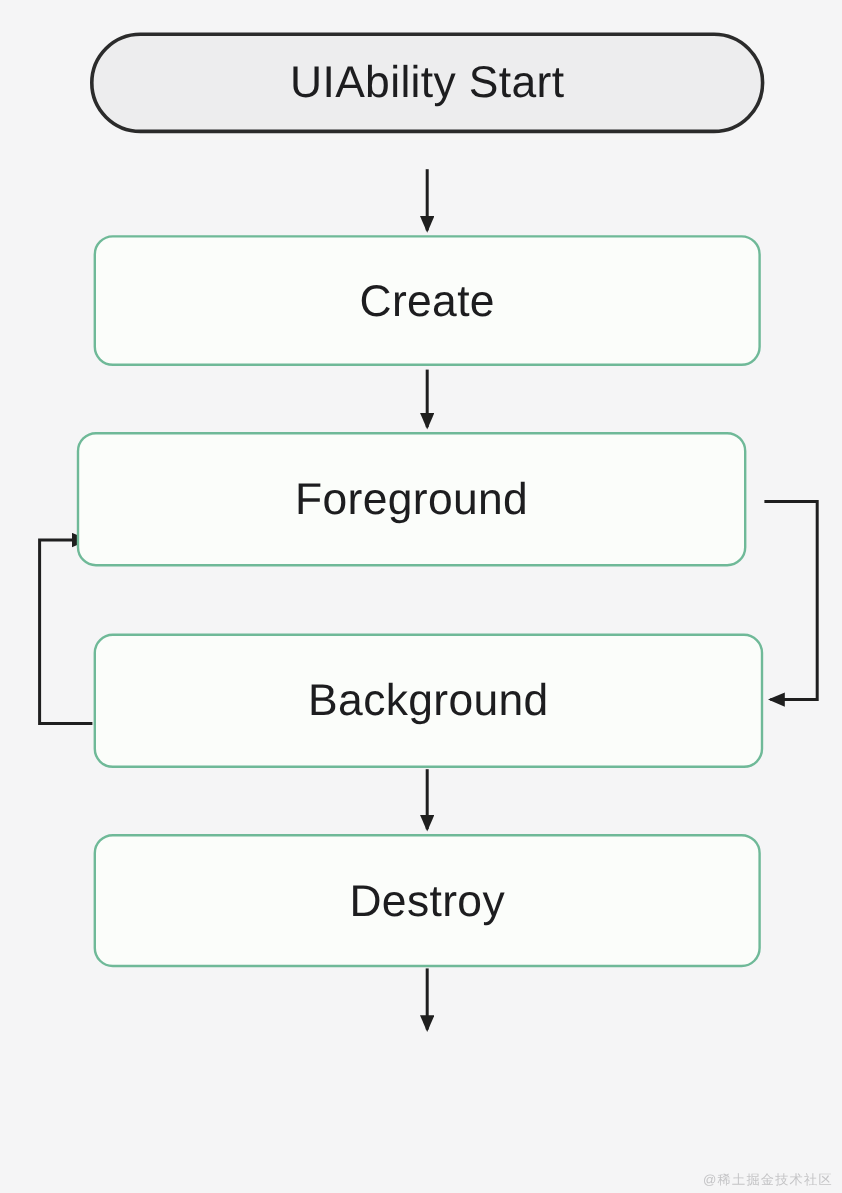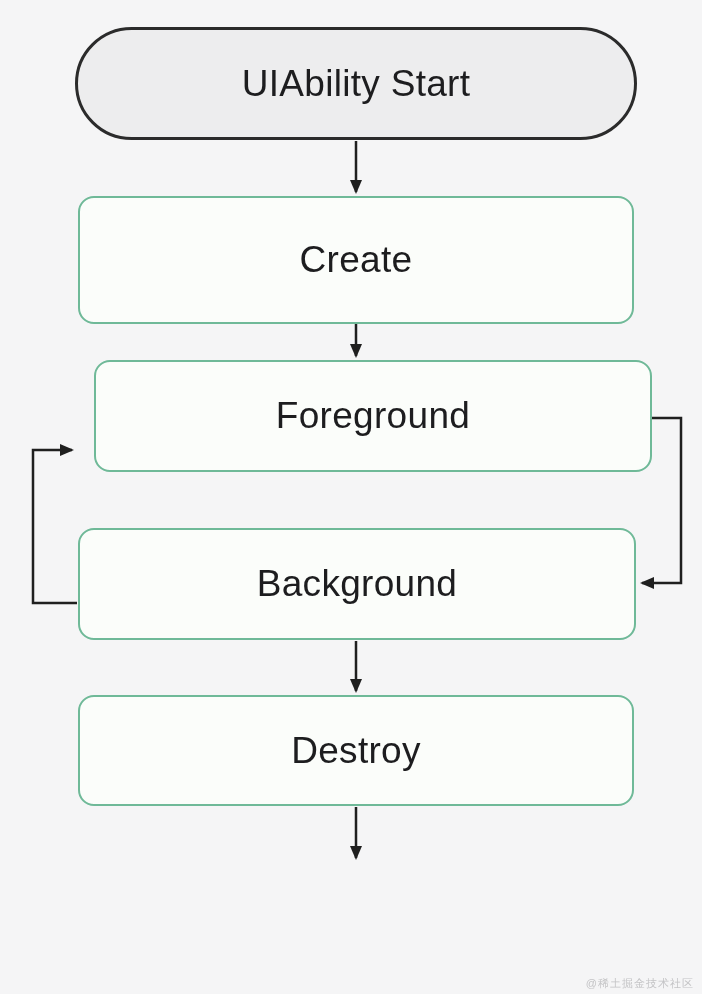"UIAbility Start" #node-start { height: 113px -> 84px }
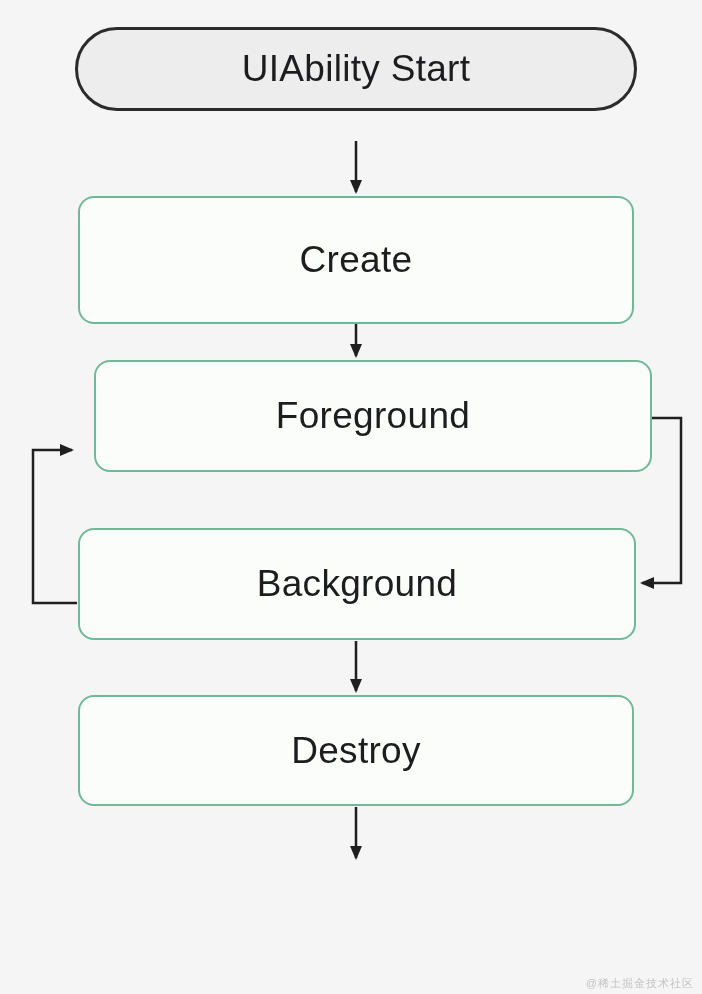"Create" #node-create { height: 128px -> 109px }
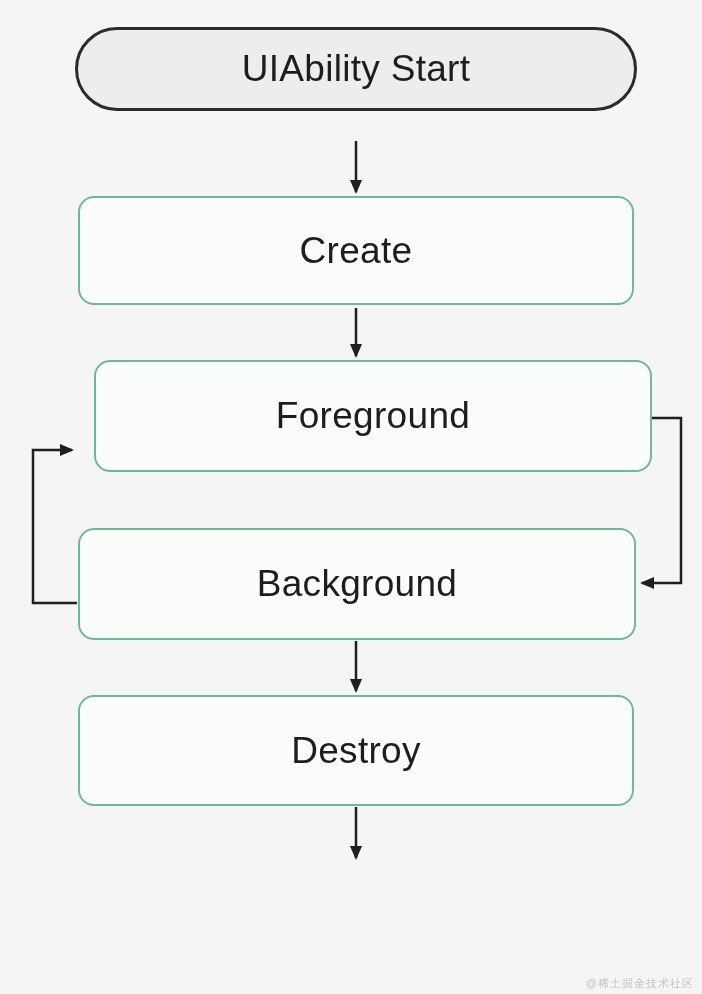"Foreground" #node-foreground { left: 94px -> 64px }
